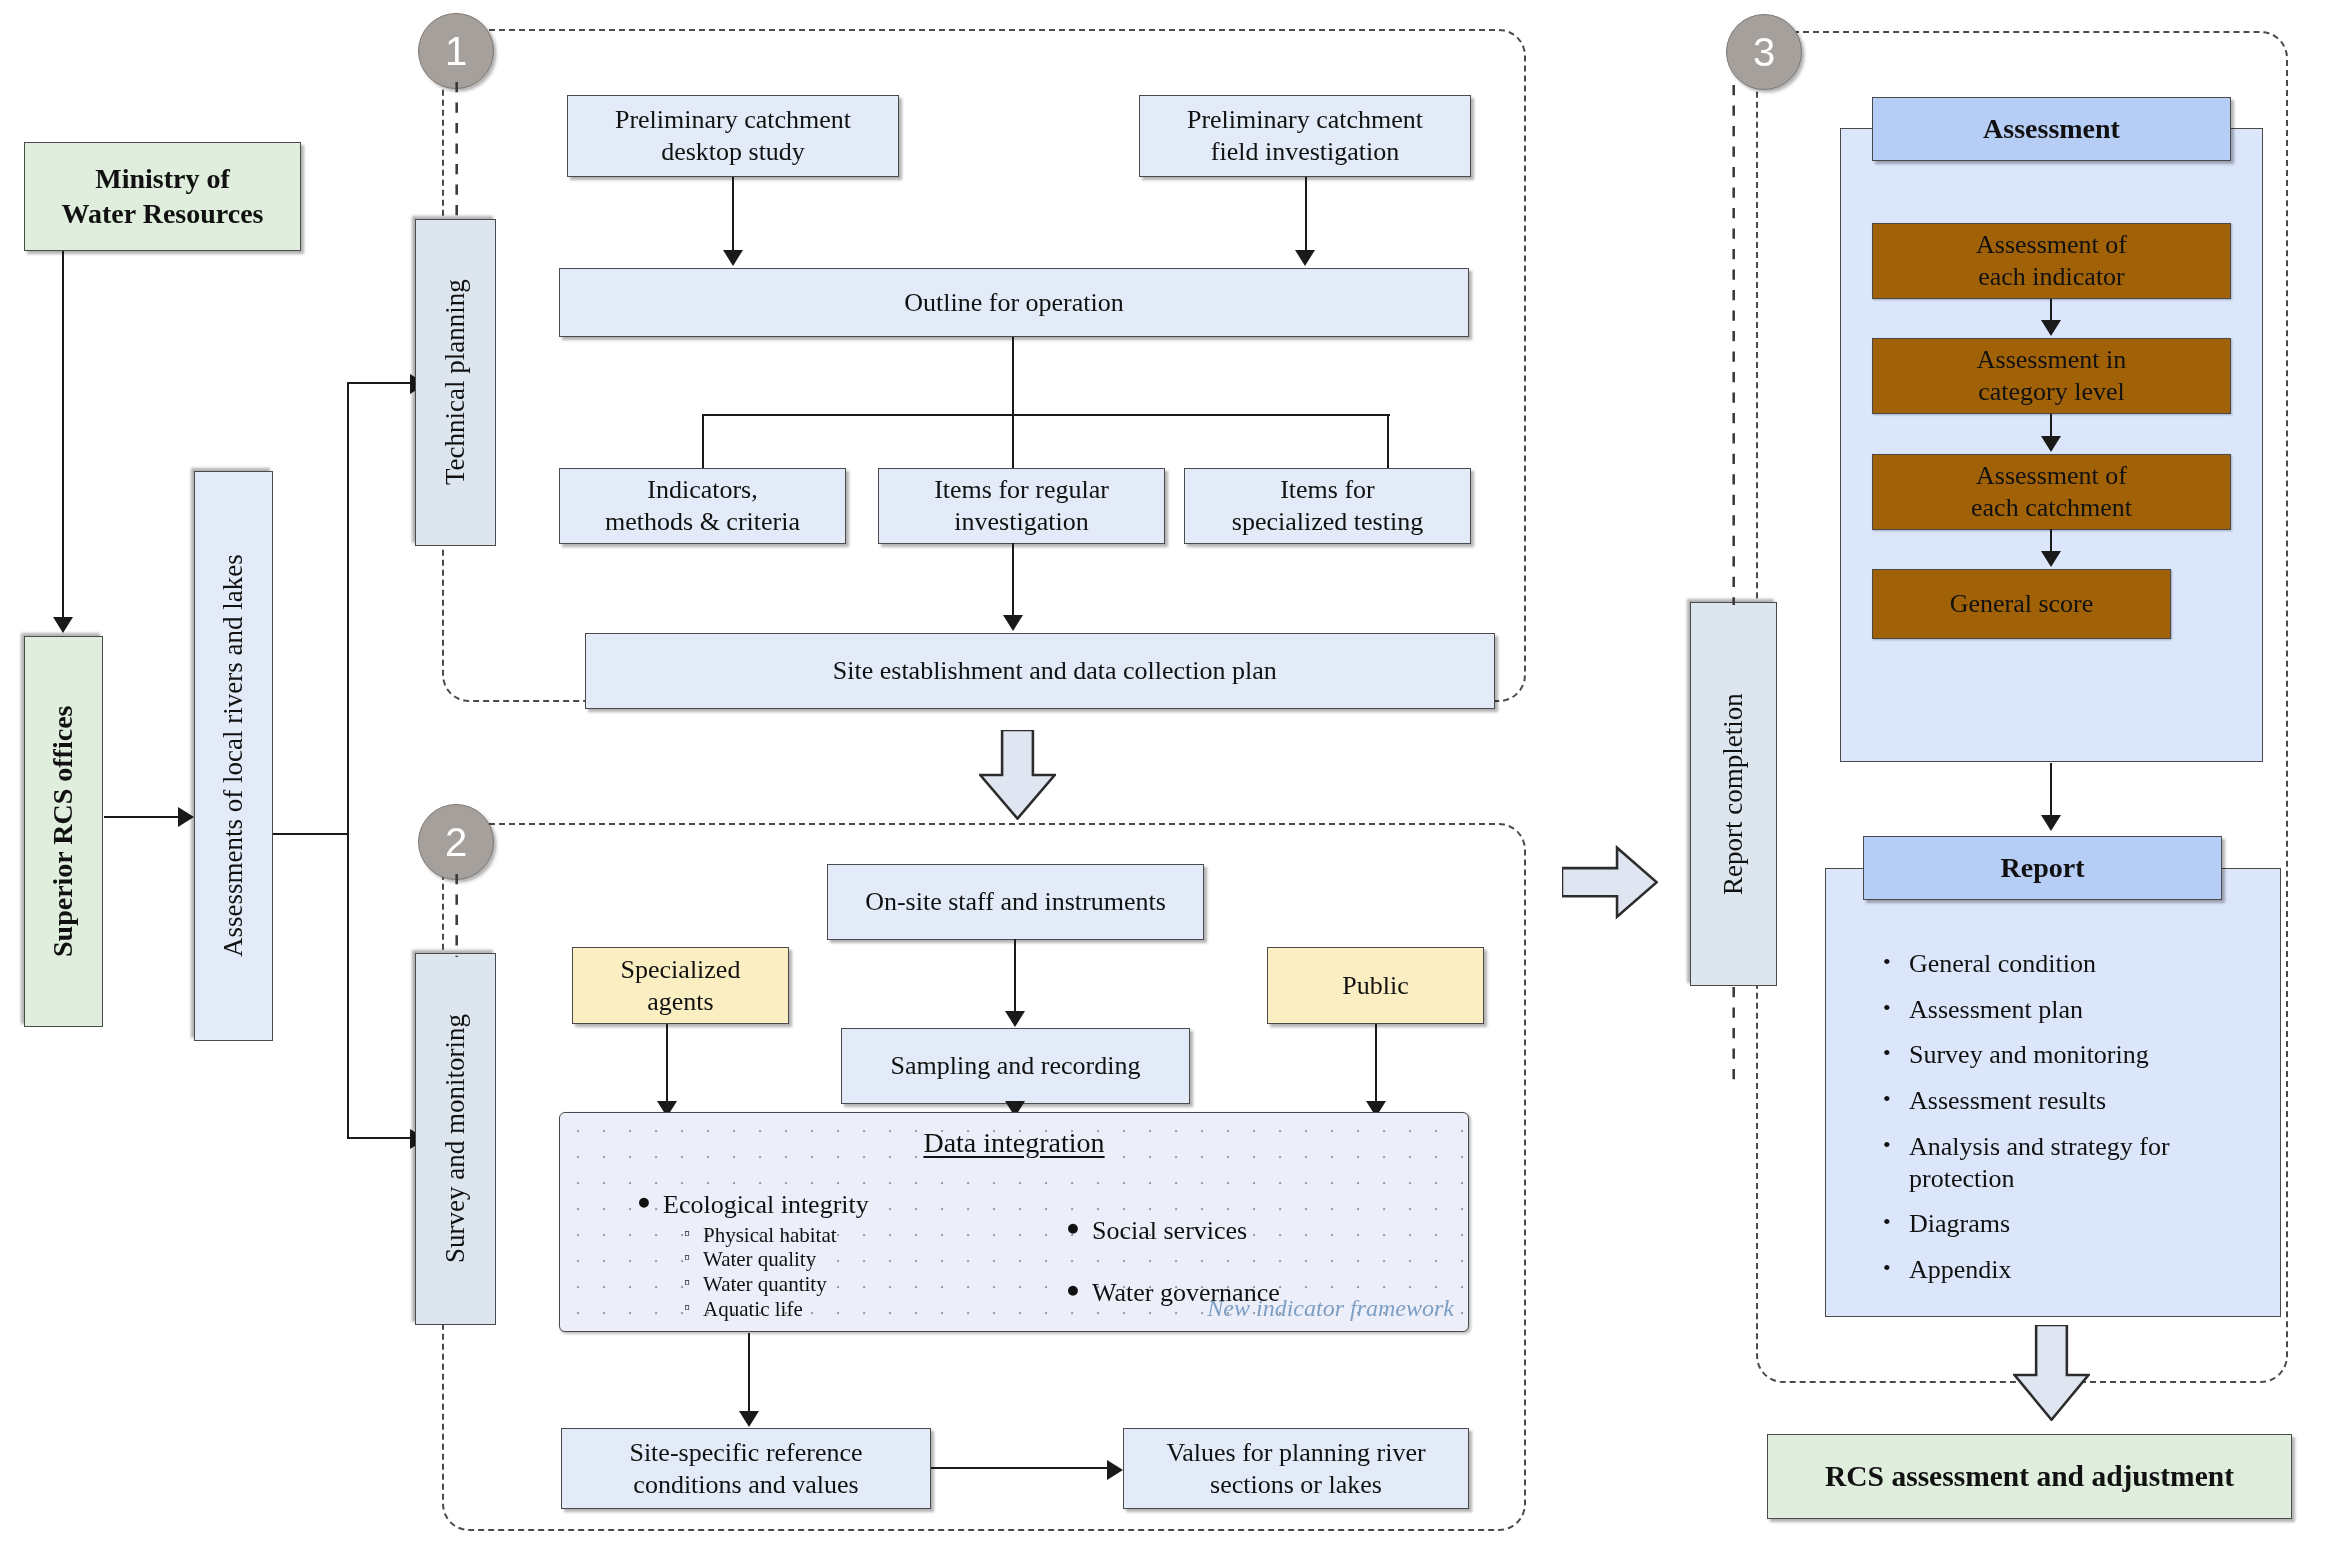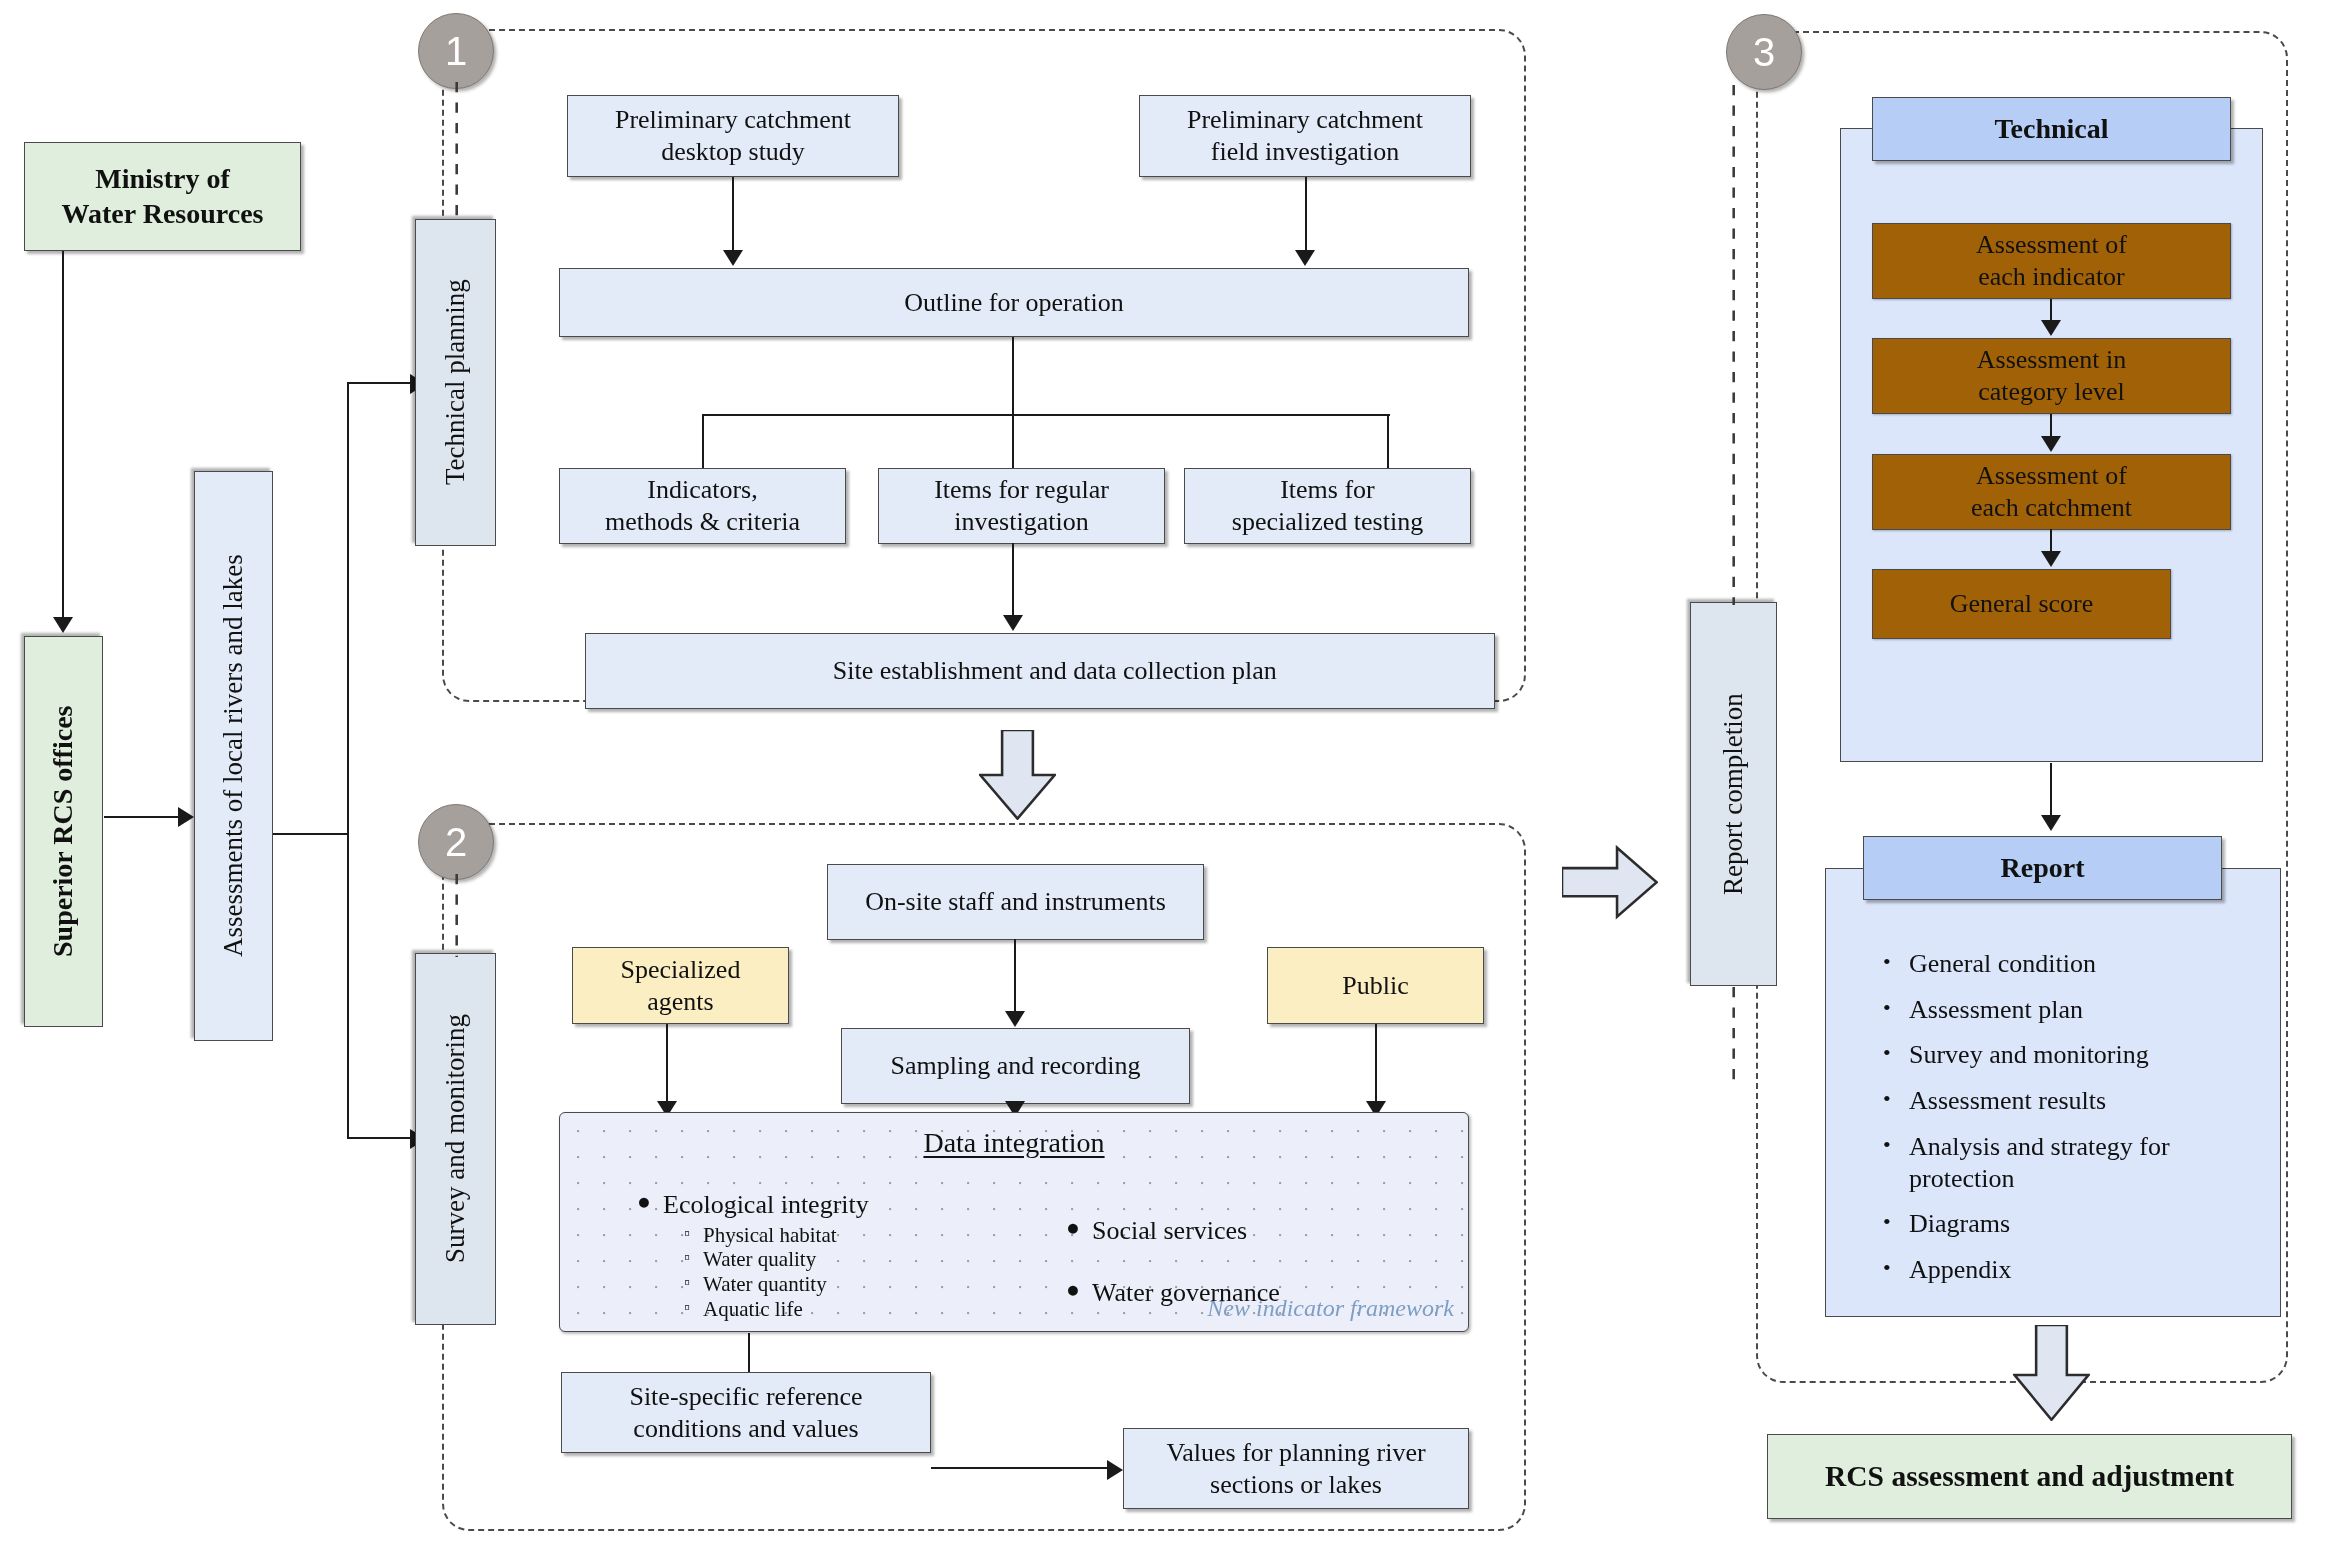"Technical" div.box { text: Technical -> Assessment }
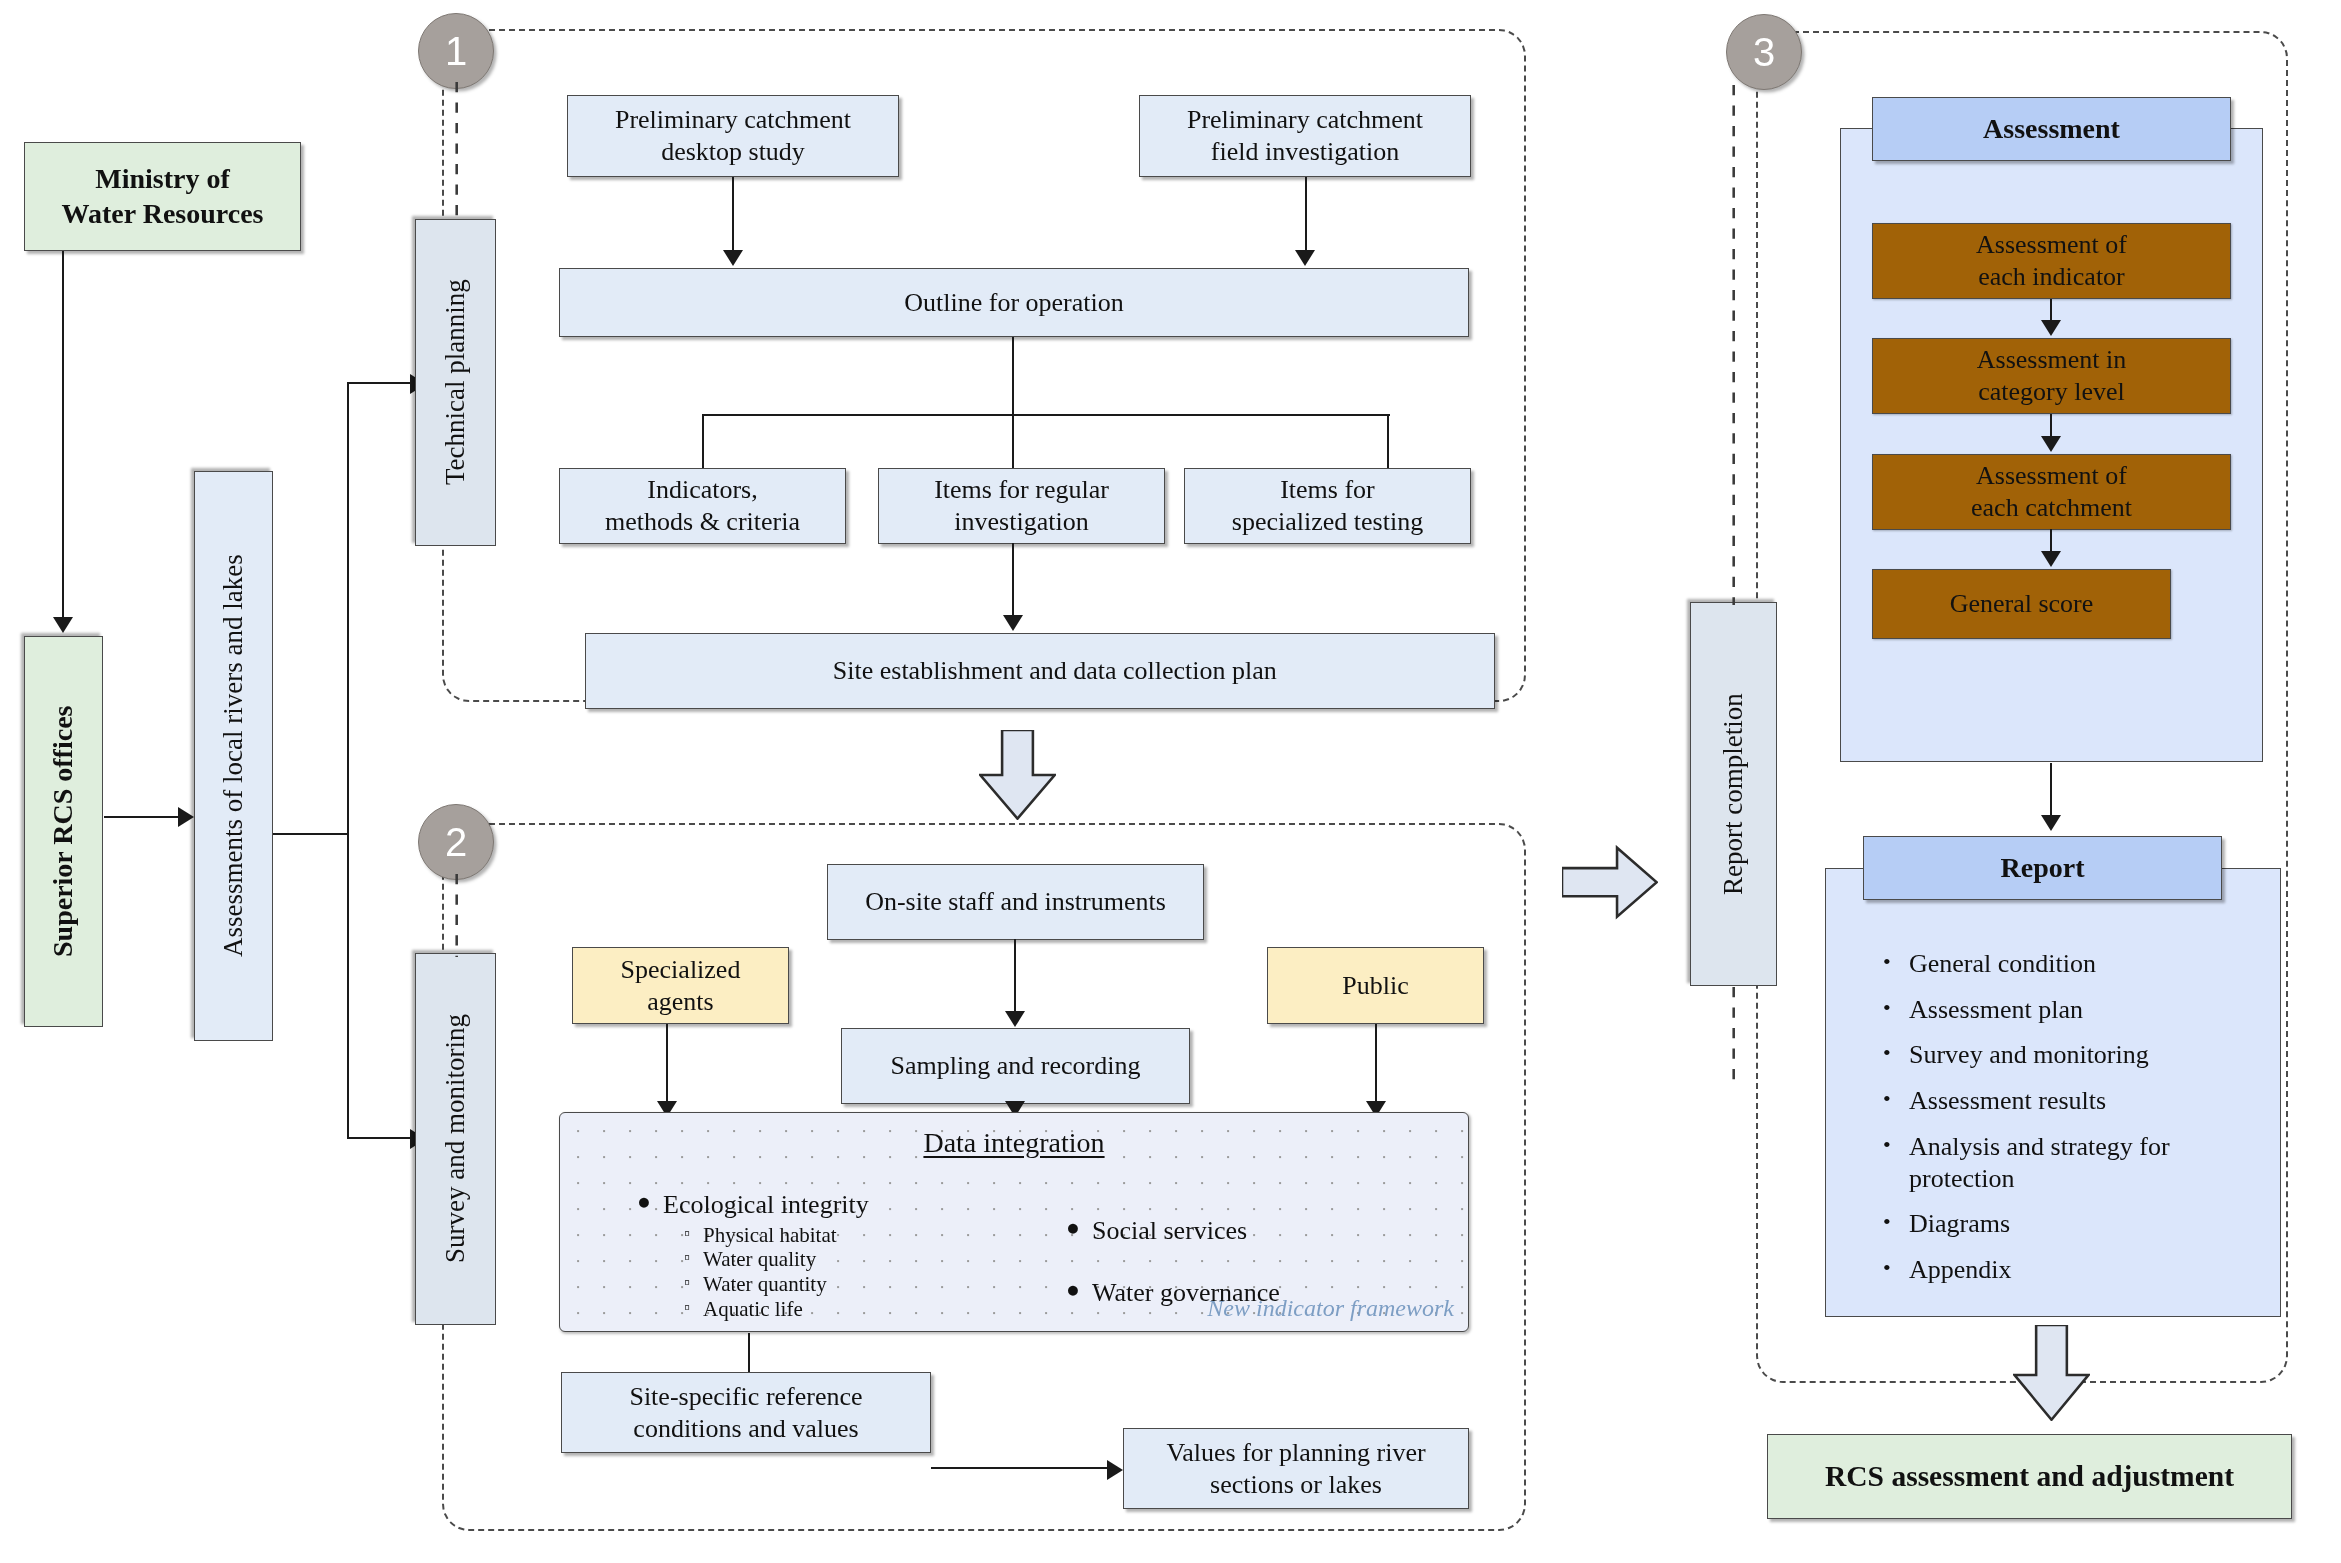"Site-specific reference" div.box { top: 1372px -> 1428px }
